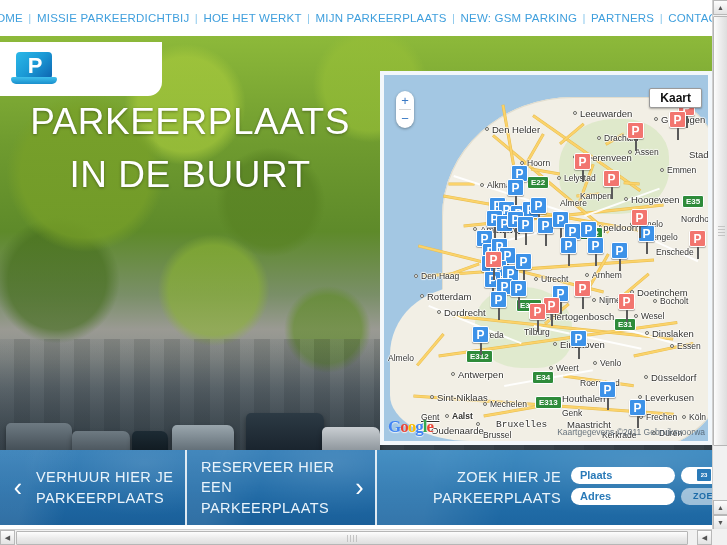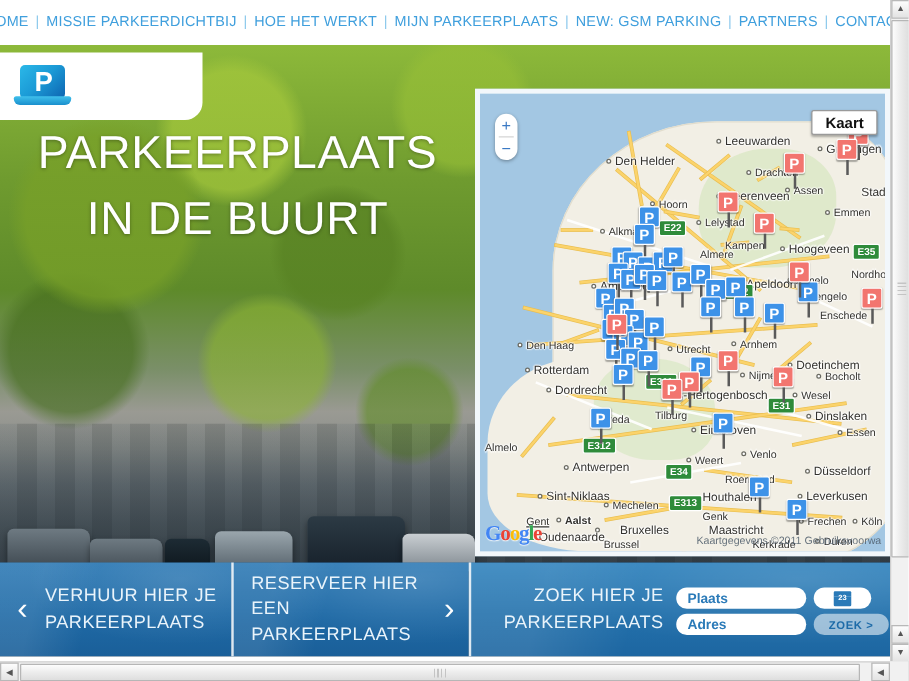"Bruxelles" div.maplabel { font-family: none -> Liberation Mono, monospace }
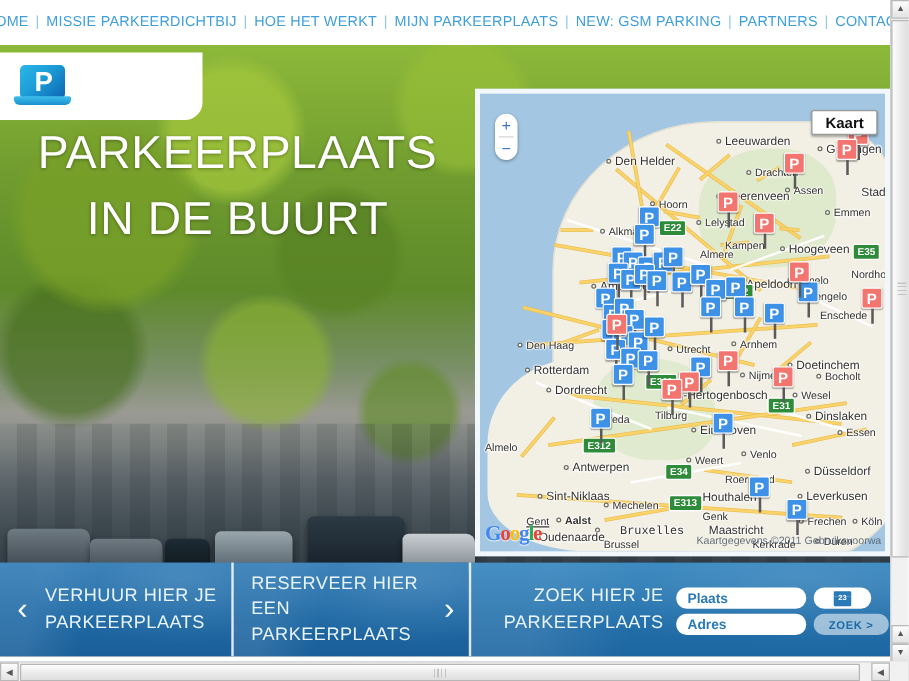"ZOEK HIER JE" .searchrow { align-items: flex-end -> flex-start; padding-left: 26px -> 56px }
